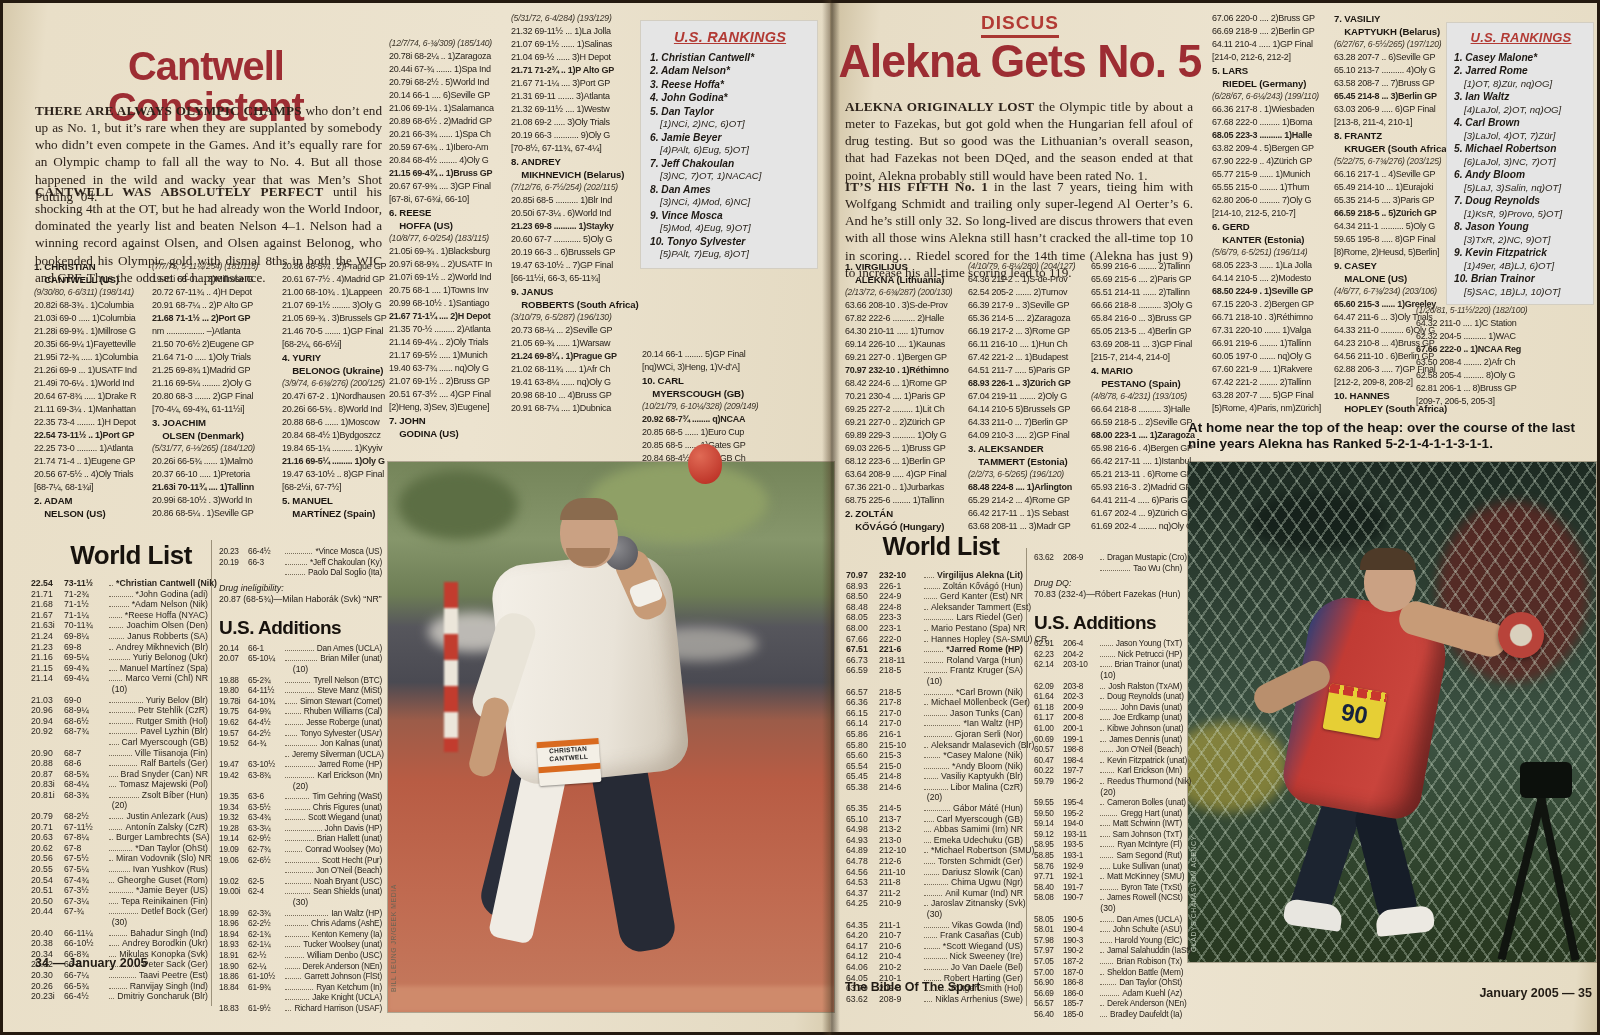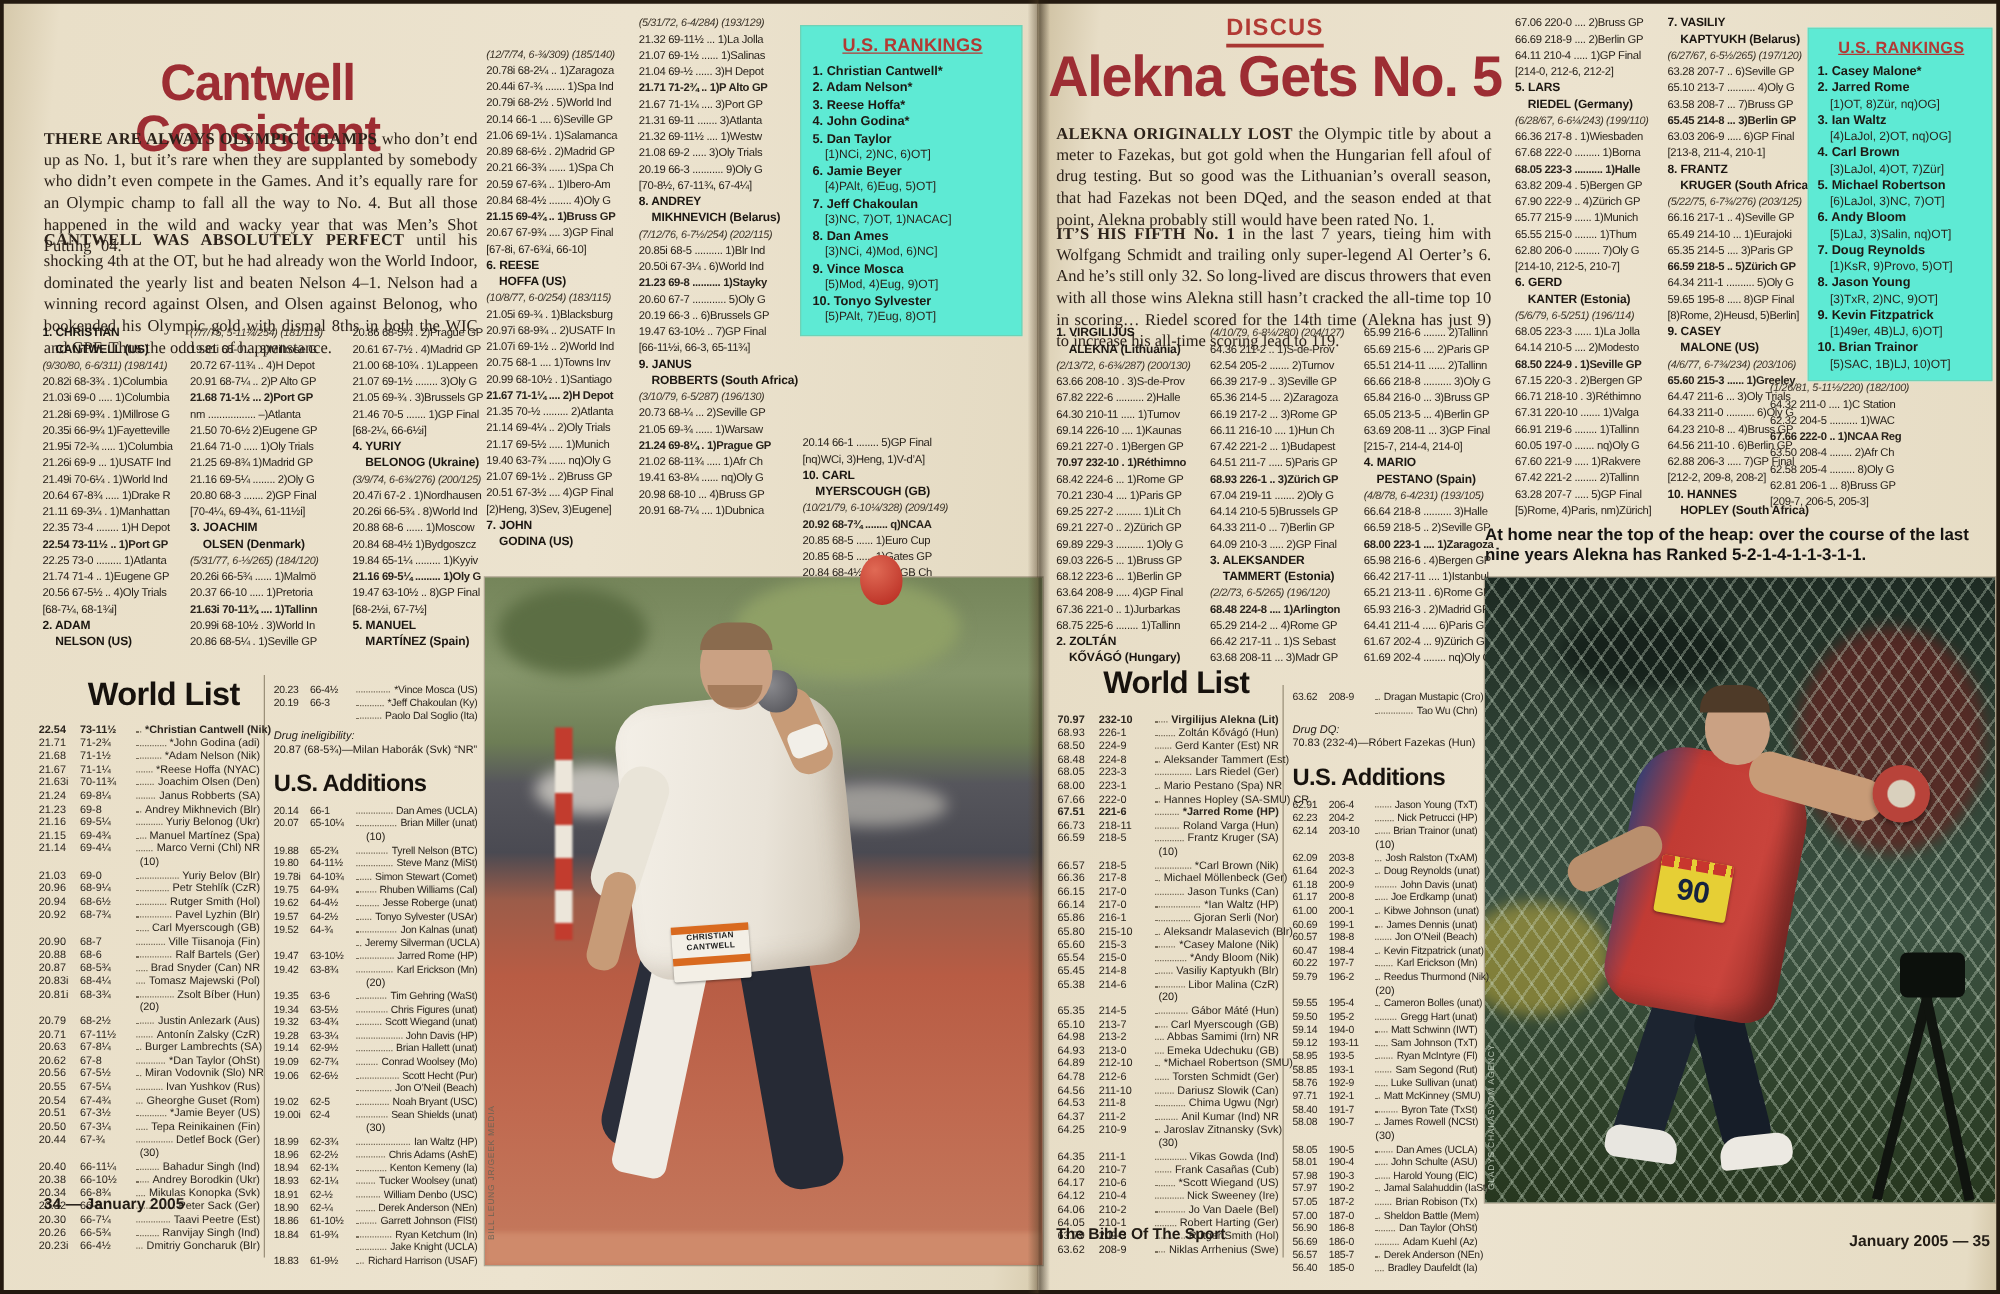"U.S. RANKINGS" .usrbox { background: #5eead4 -> #e5e5e5; font-style: none -> italic }
